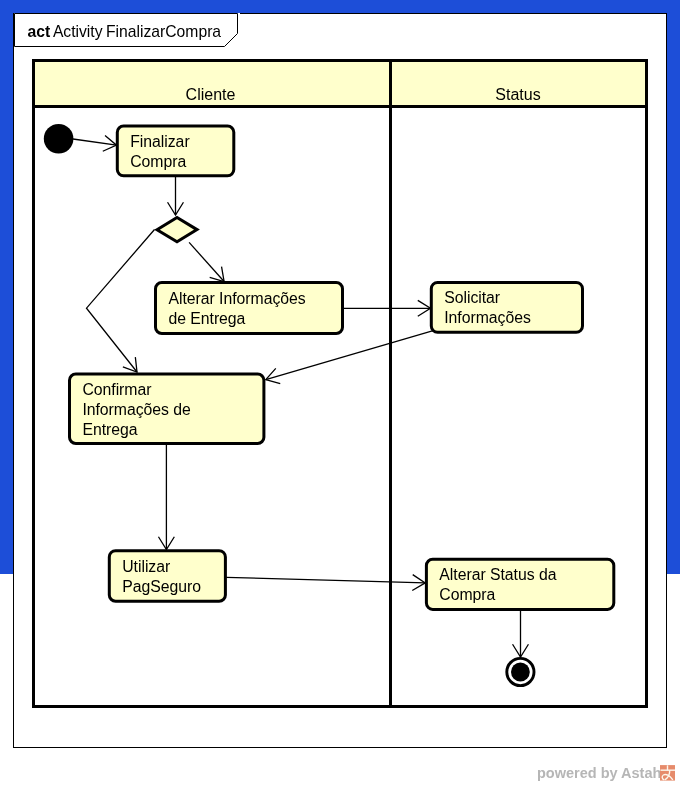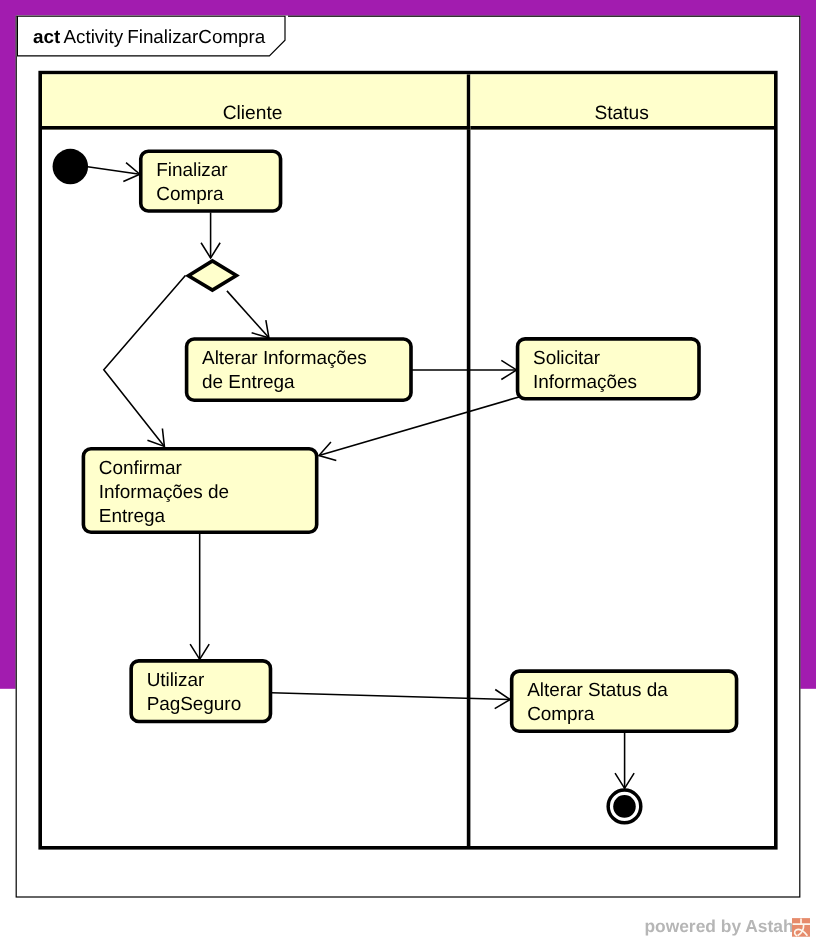"act Activity FinalizarCompra" #root { background: #a21caf -> #1d4ed8 }
